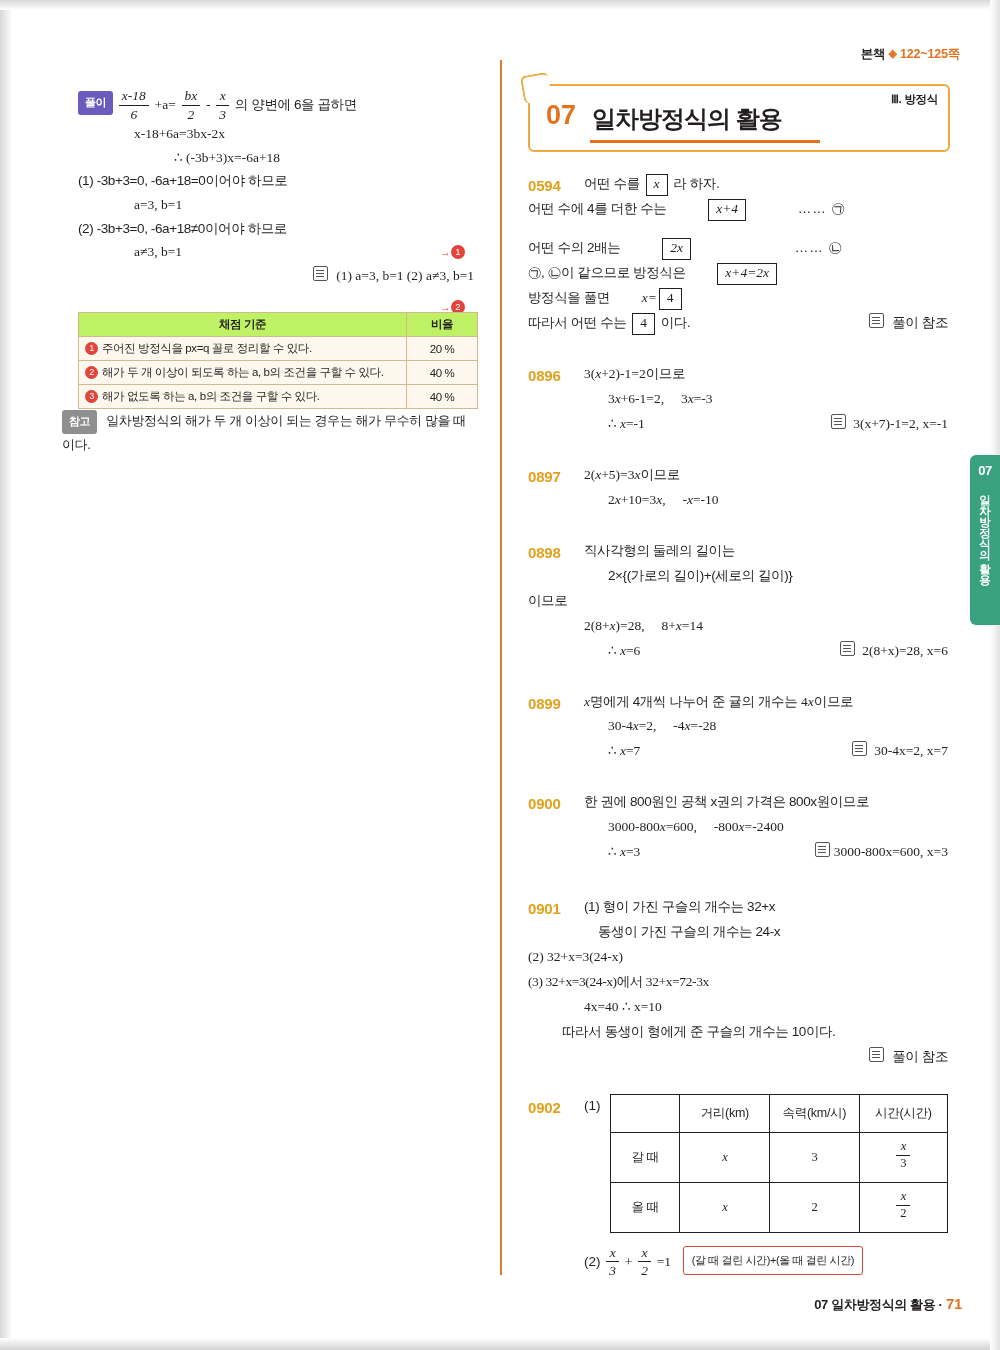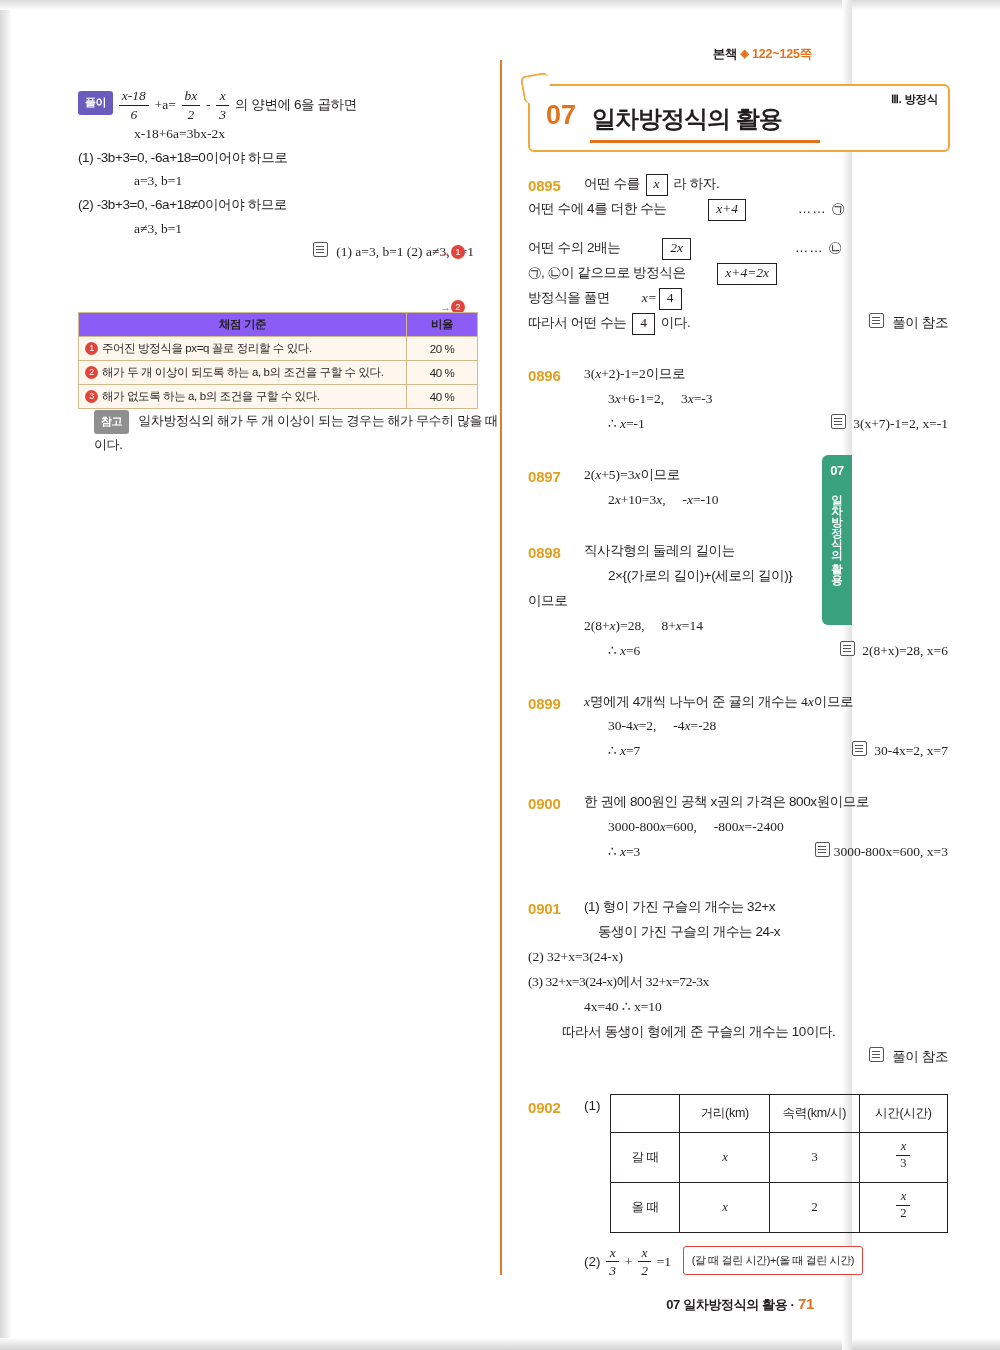"본책 ◈ 122~125쪽" .page { width: 852px -> 1000px }
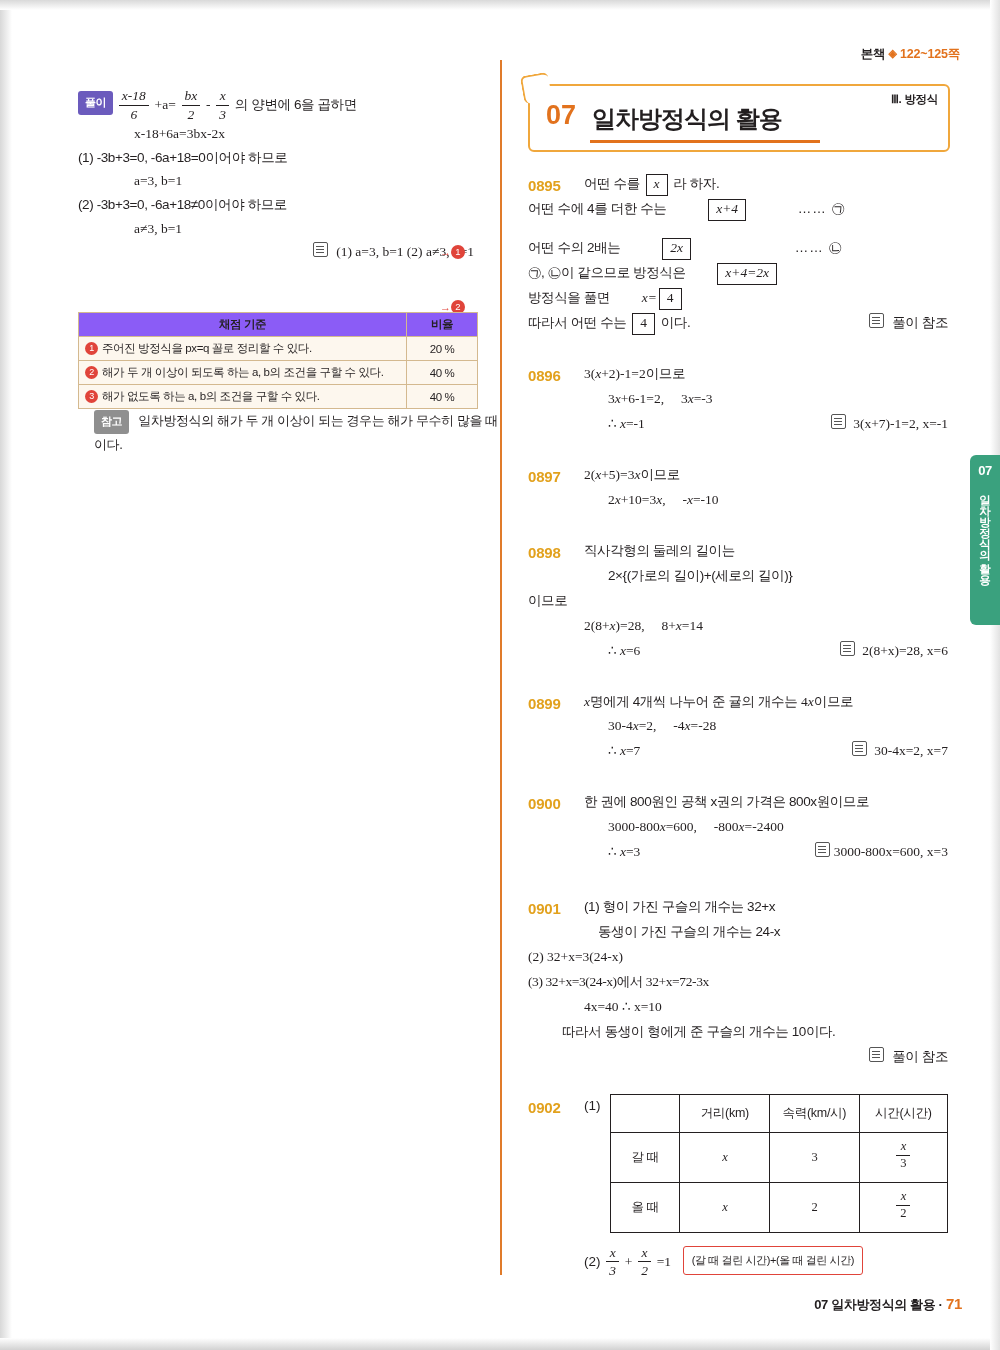"∴ (-3b+3)x=-6a+18" div.line { html: none -> <div>∴ (-3b+3)x=-6a+18</div> }
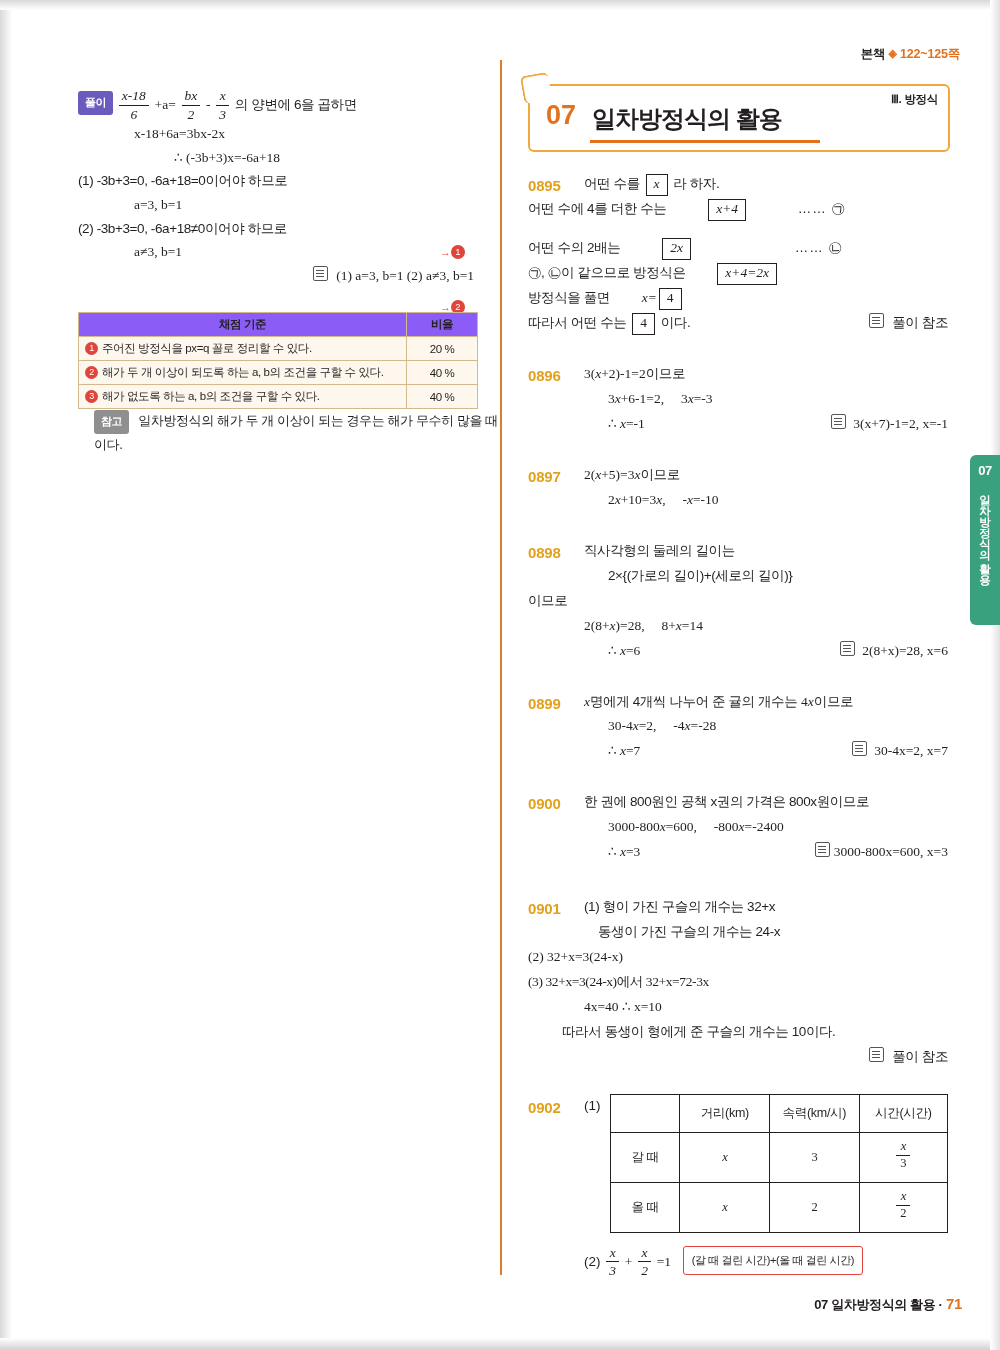"0895" div.pnum { text: 0895 -> 0594 }
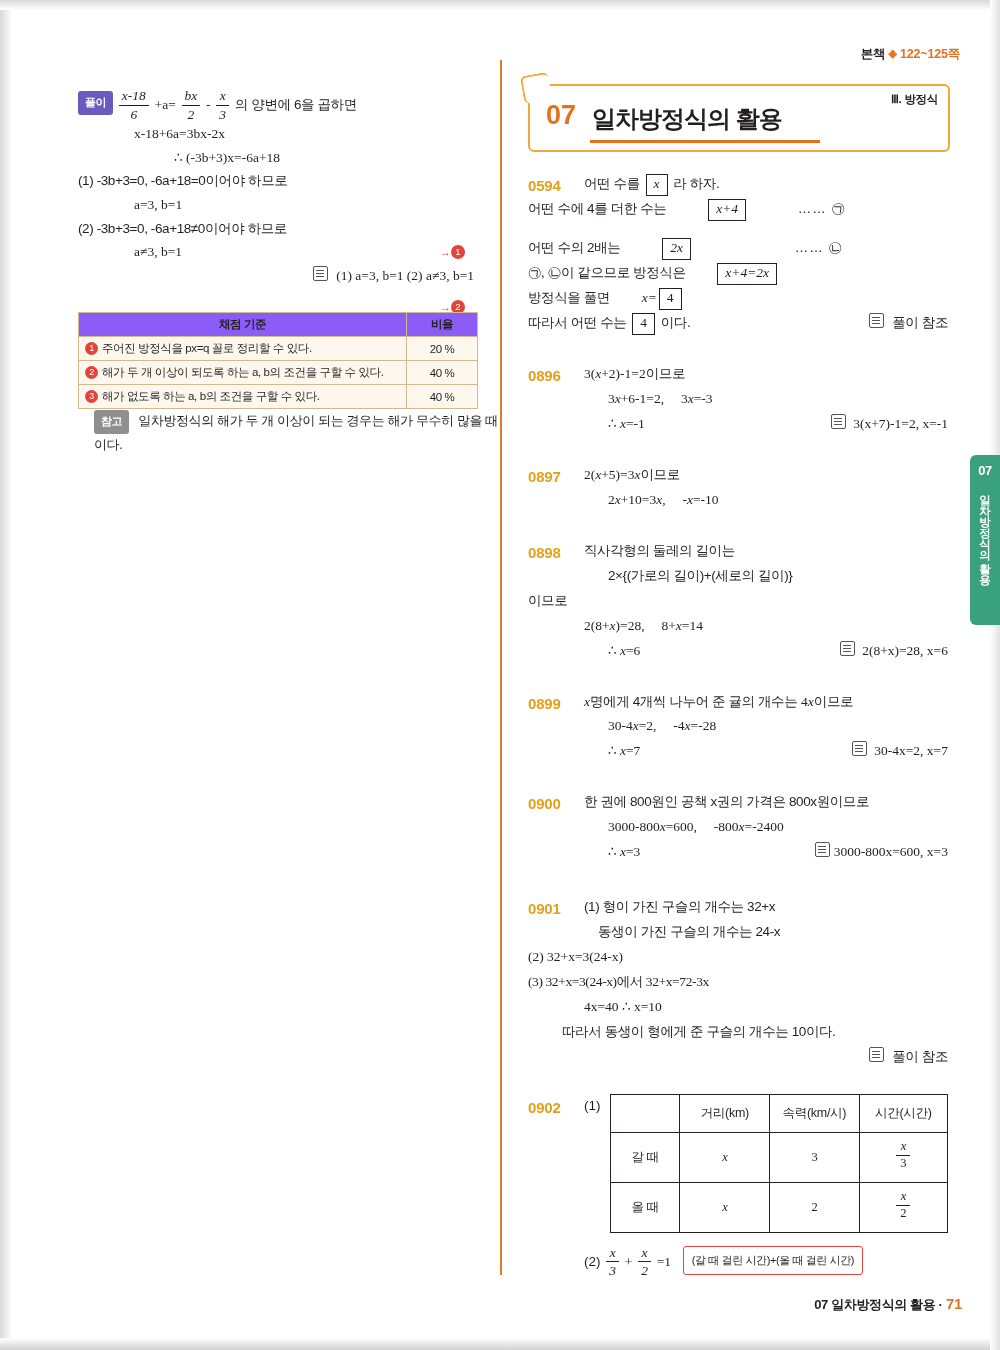"채점 기준" .grade-table th { background: #8b5cf6 -> #bef264 }
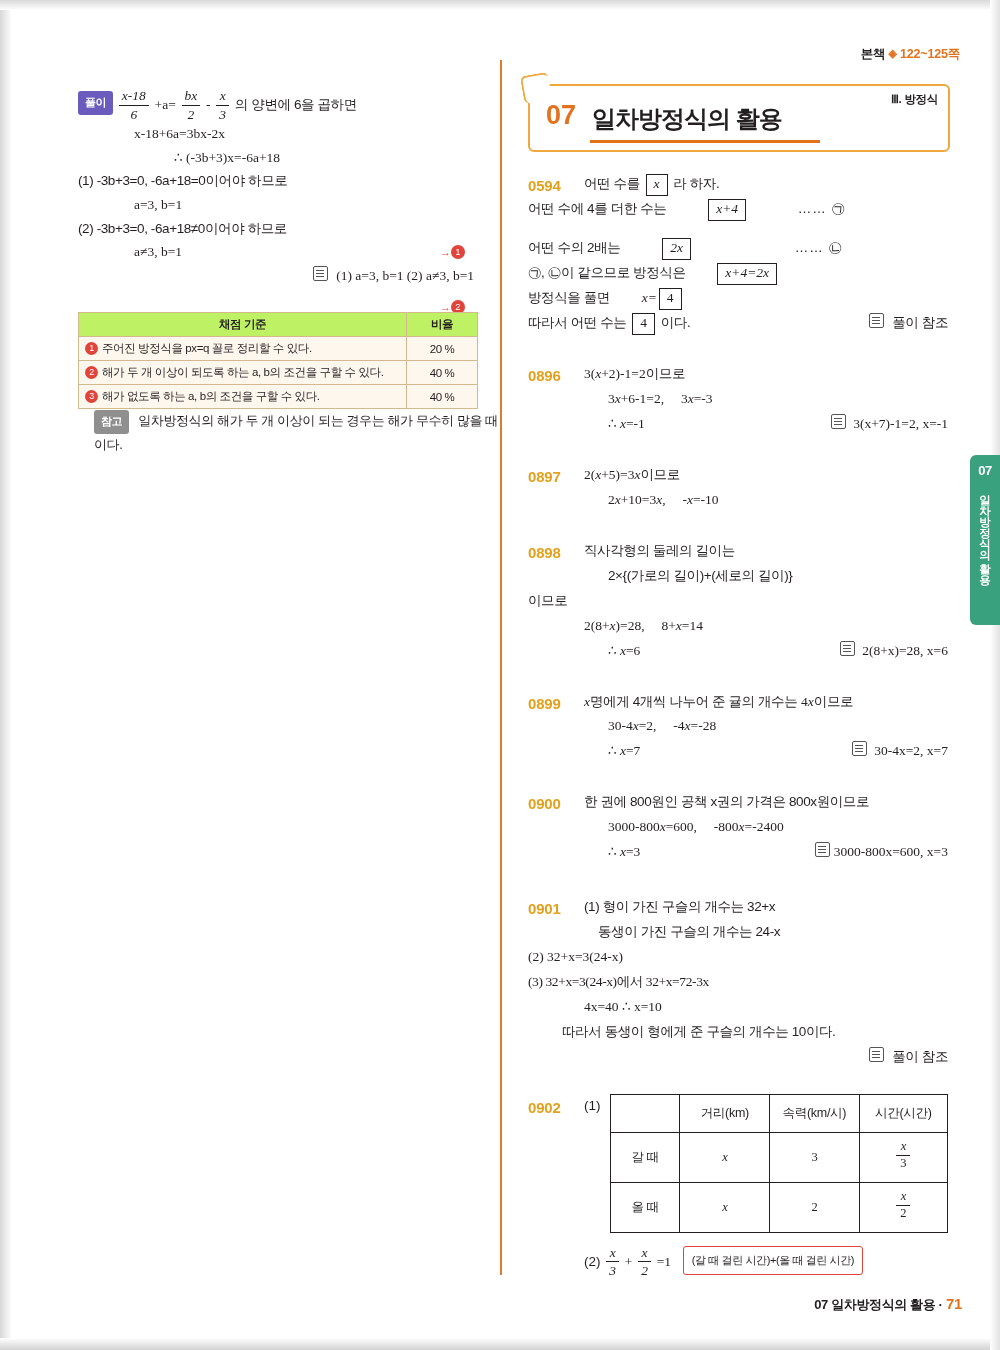"참고 일차방정식의 해가 두 개" .note { left: 94px -> 62px }
